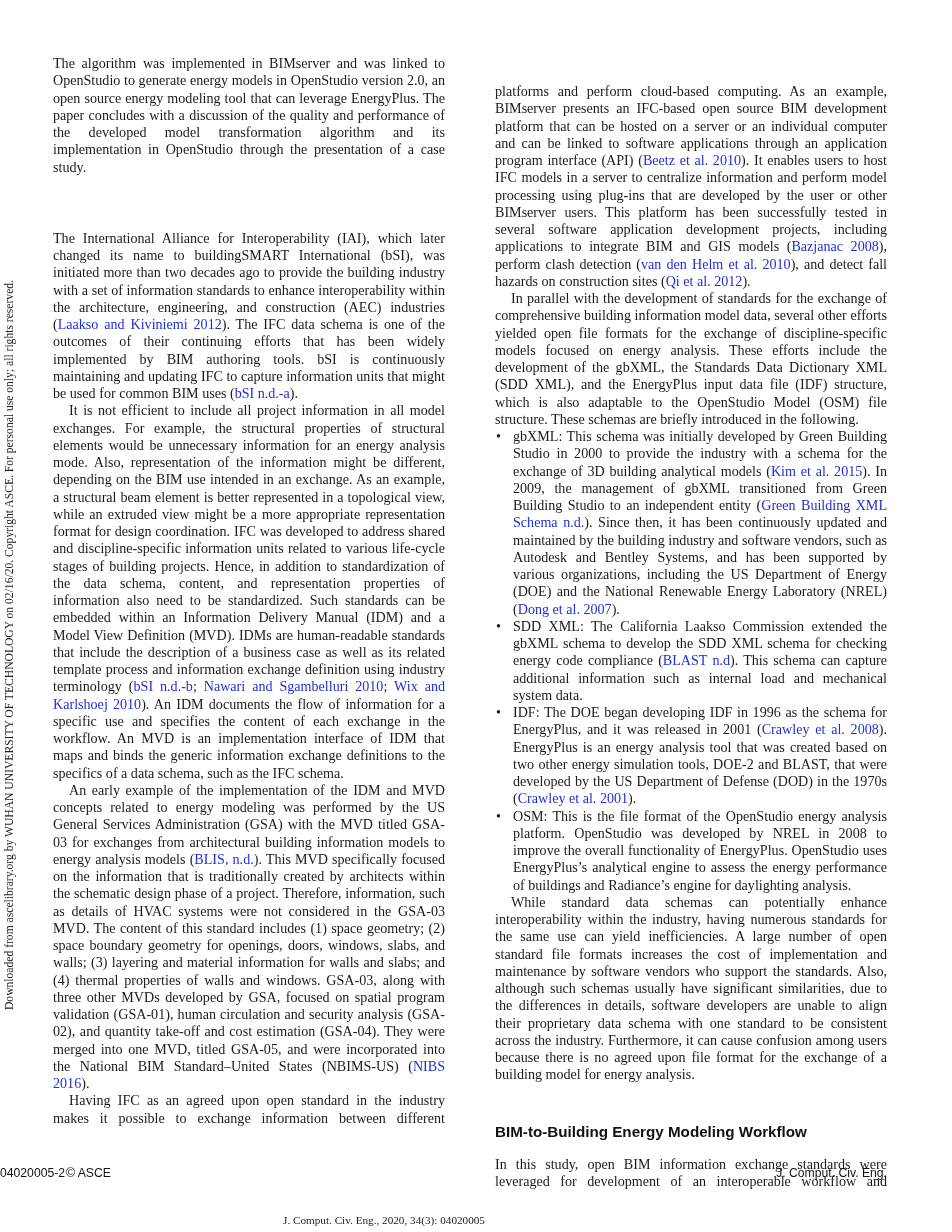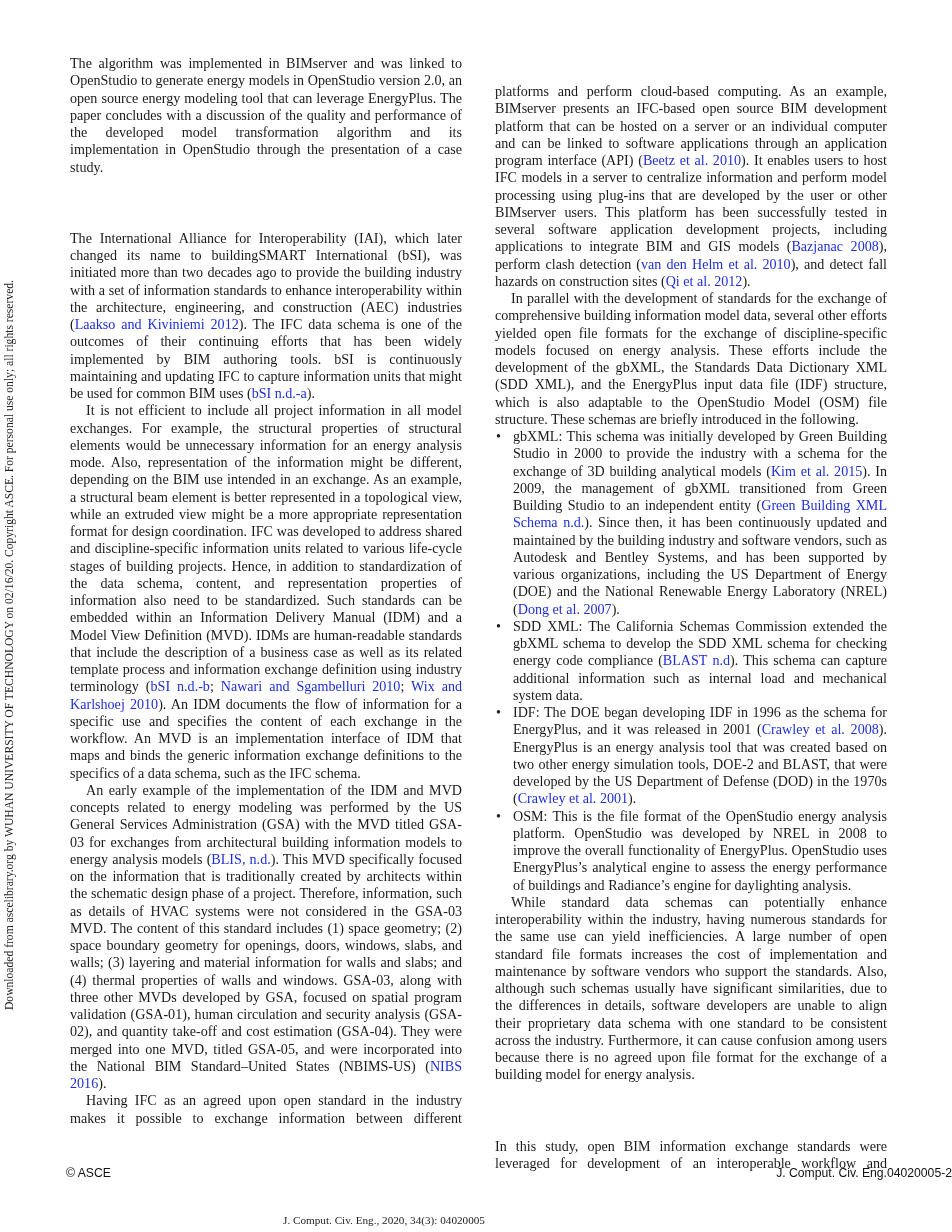"The algorithm was implemented in" #left { left: 70px -> 53px }
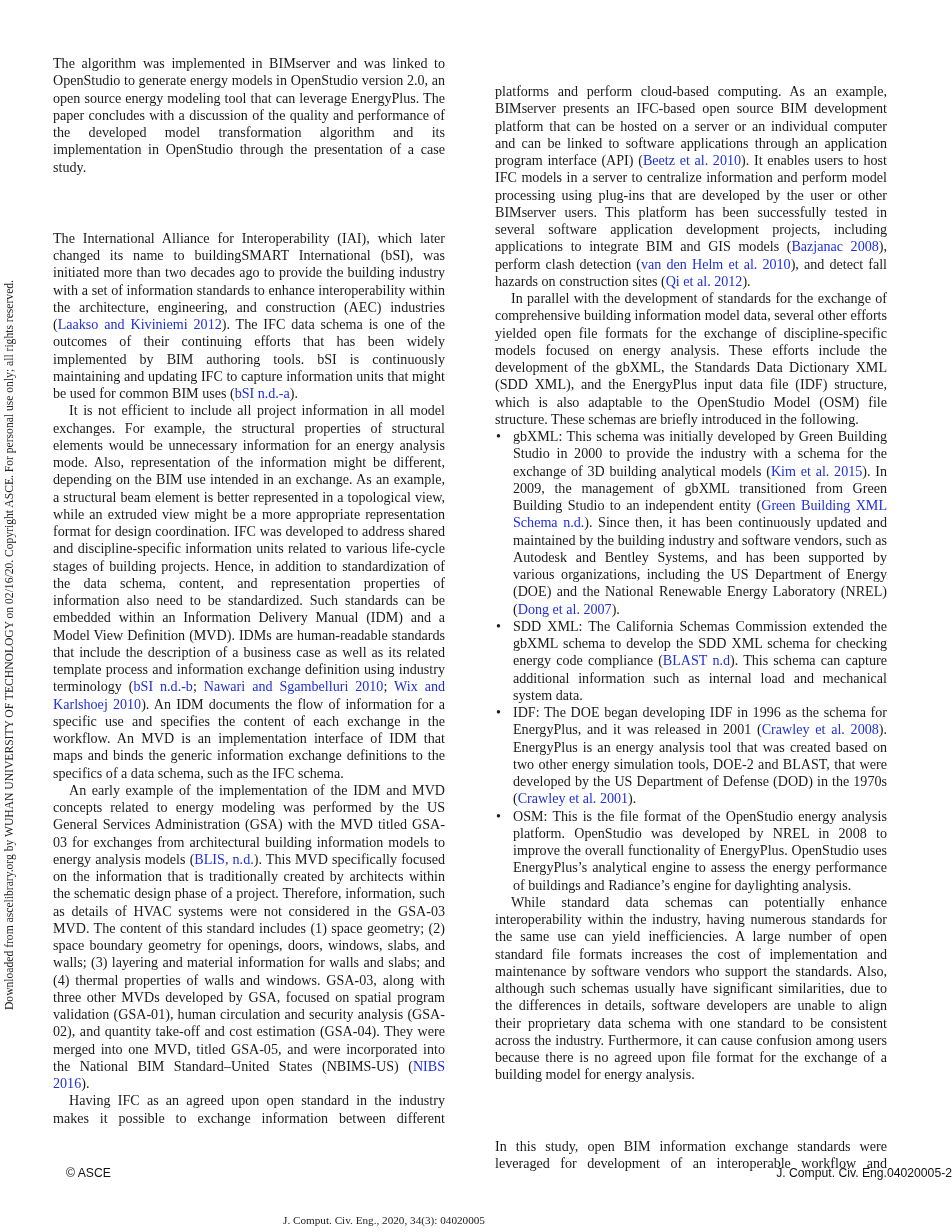"SDD XML: The California Schemas" span { text: Schemas -> Laakso }
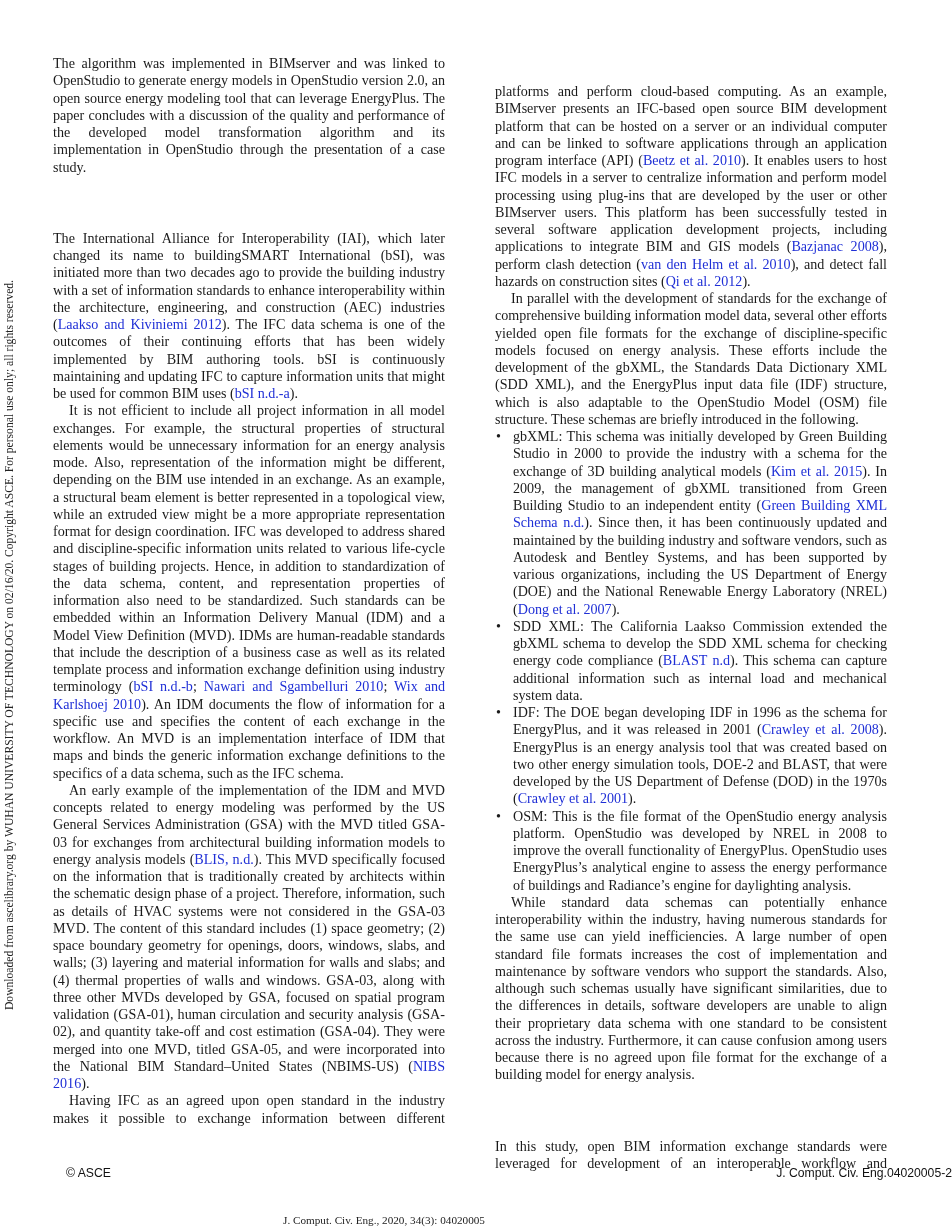"BIM-to-Building Energy Modeling Workflow" h2 { html: none -> <h2>BIM-to-Building Energy Modeling Workflow</h2> }
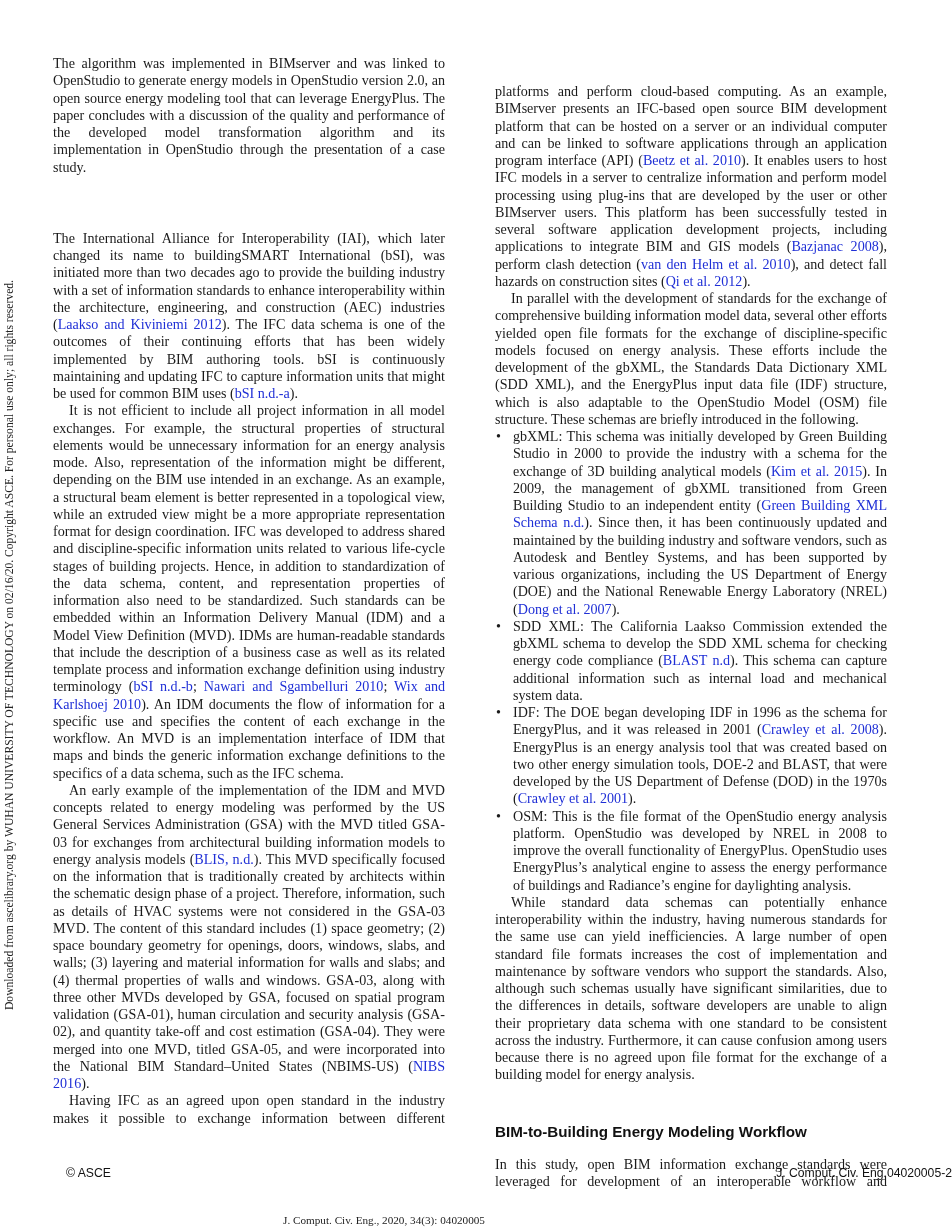"04020005-2" div.foot { text-align: right -> left }
